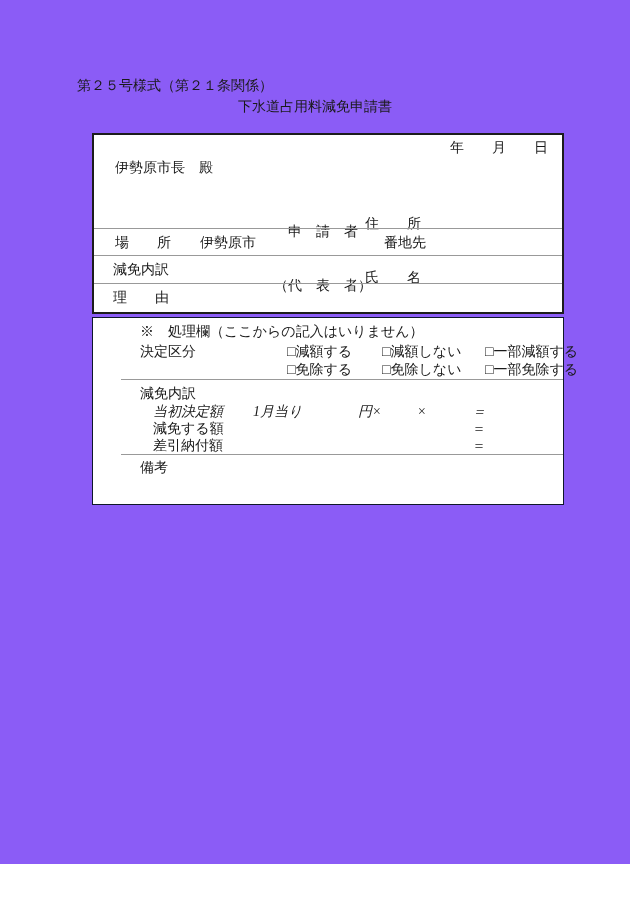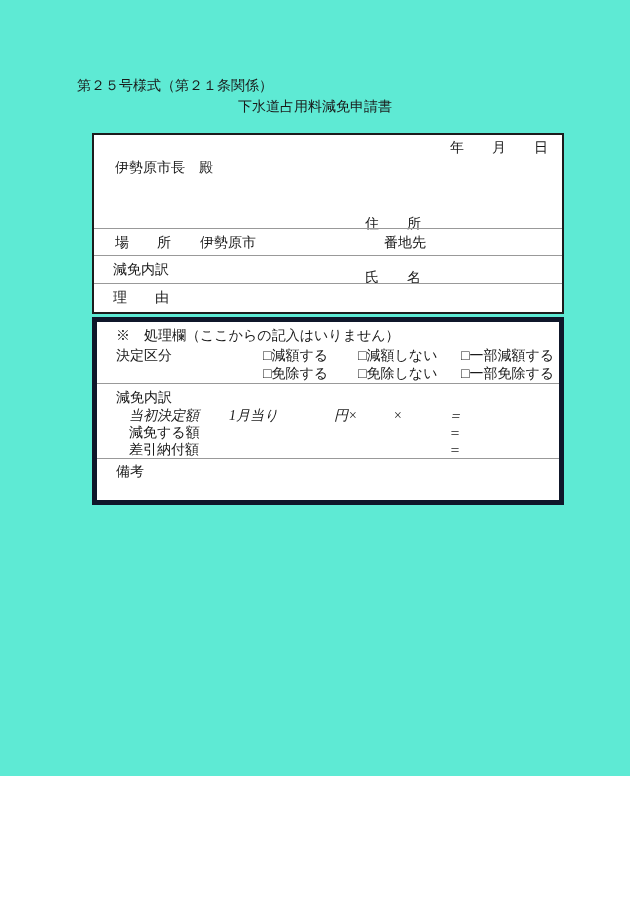"第２５号様式（第２１条関係）" .page { background: #5eead4 -> #8b5cf6; height: 776px -> 864px }
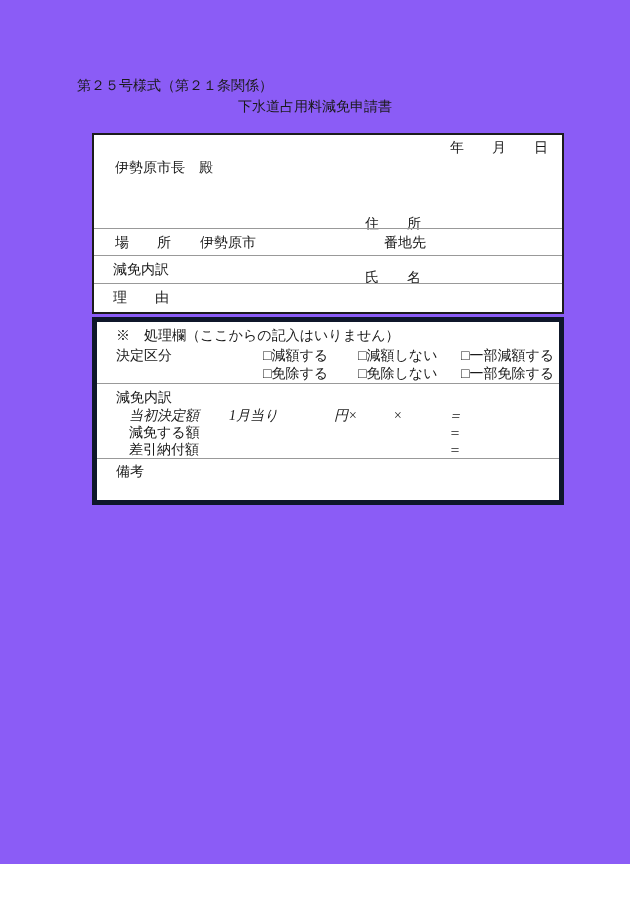"申 請 者" div.applicant-label { html: none -> <div> <div>申 請 者</div> <div>（代 表 者）</div> </div> }
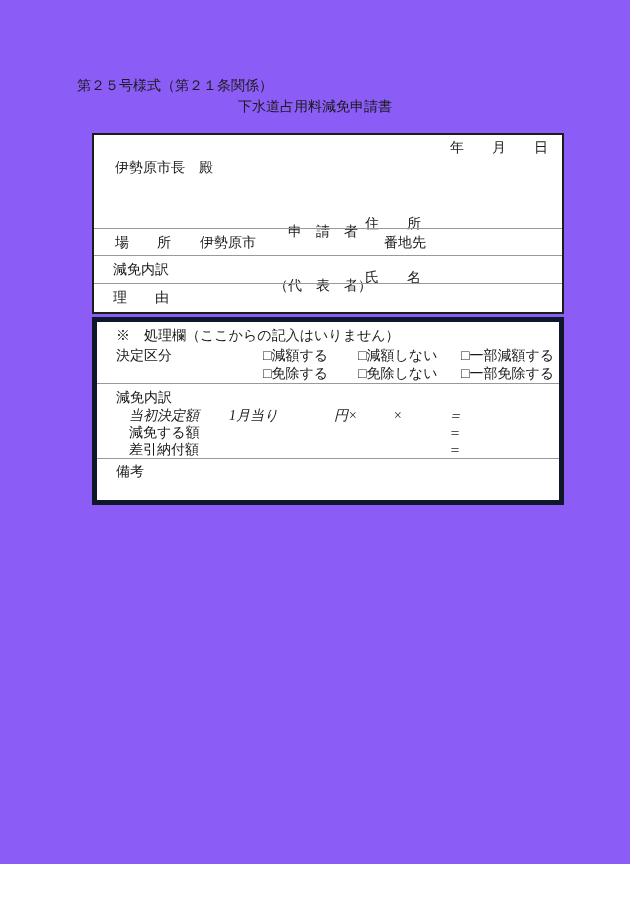"※ 処理欄（ここからの記入はいりません）" .box.lower { border: 5px solid #0f172a -> 1px solid #0f172a; padding-left: none -> 28px }
